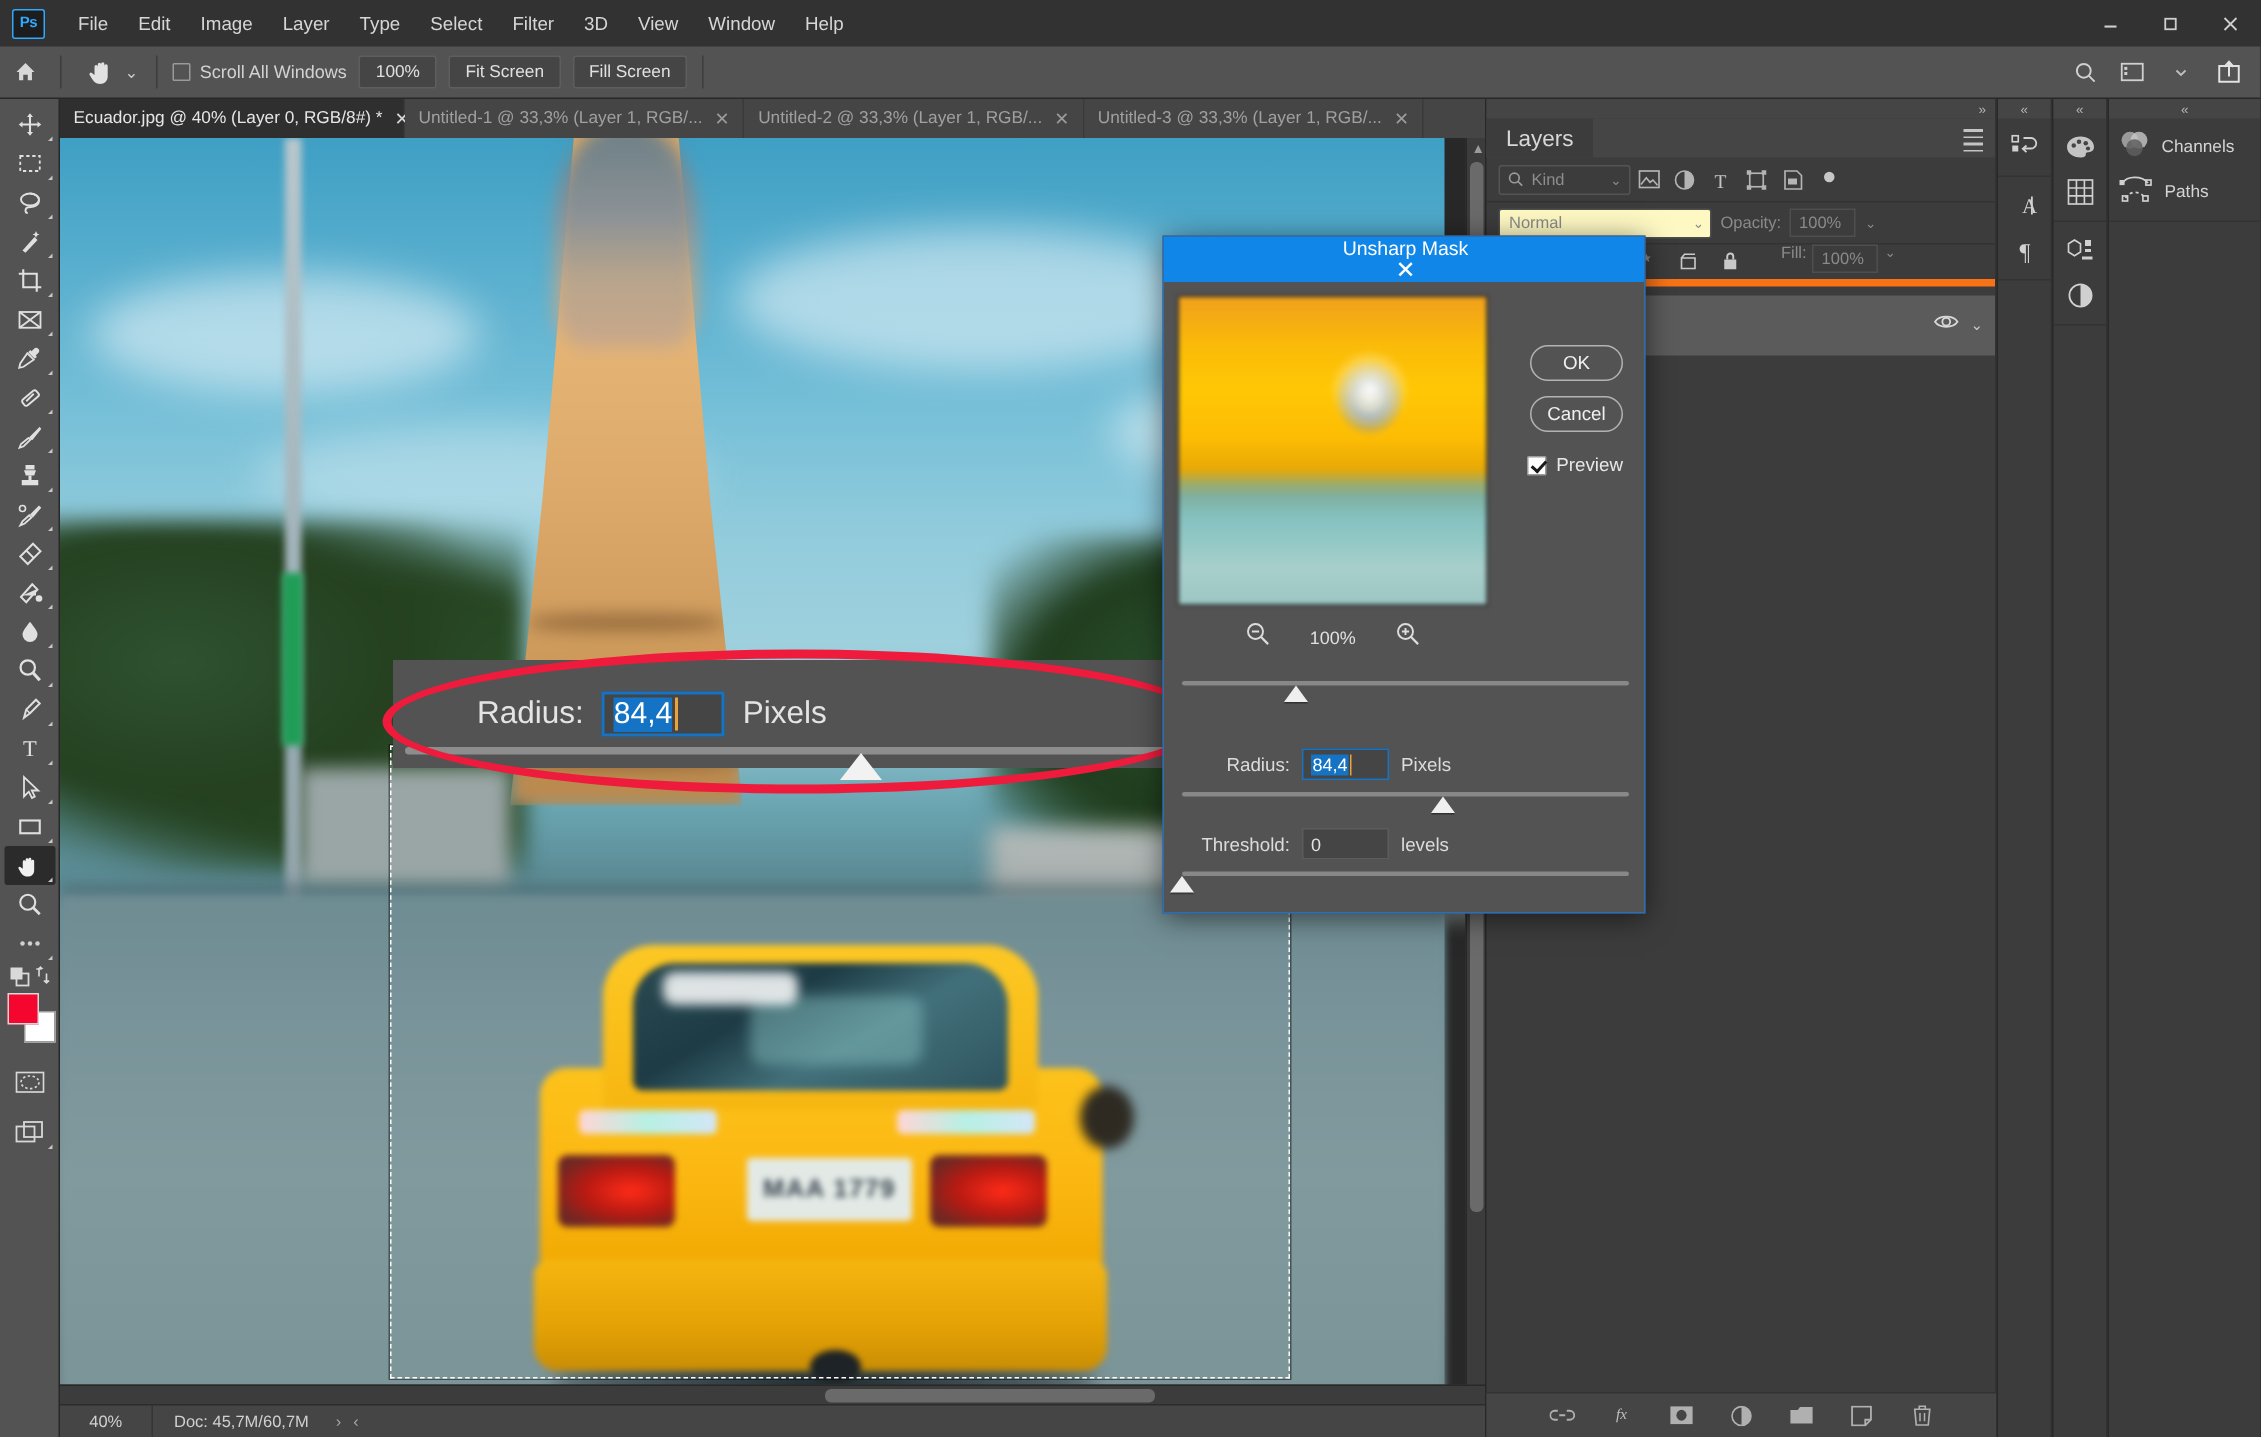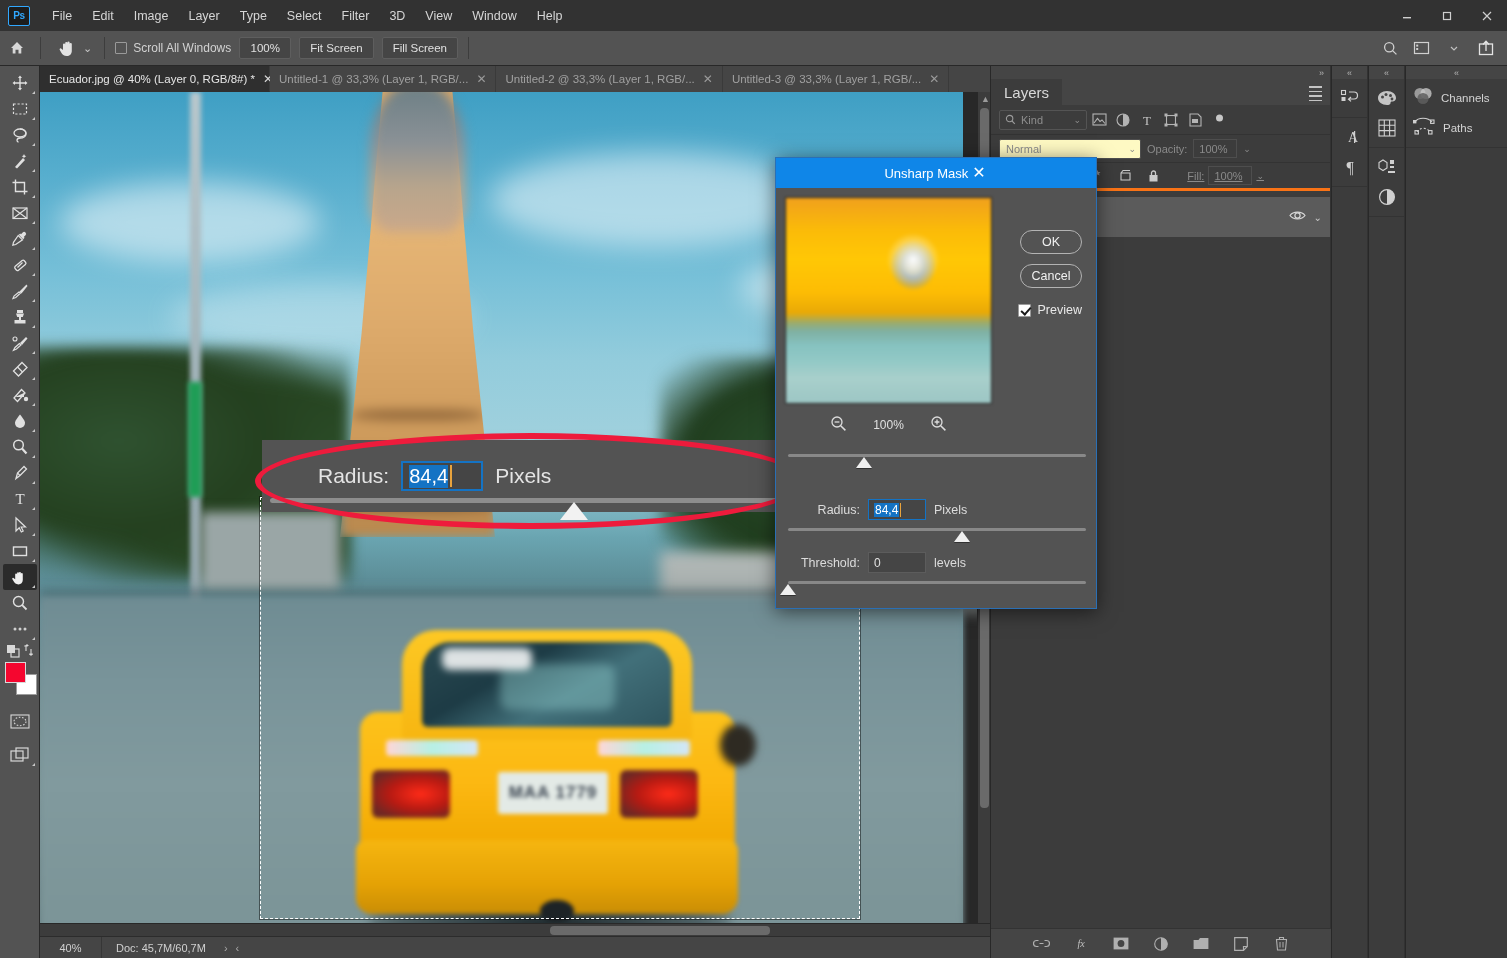"Unsharp Mask" .dlg-title { flex-direction: none -> column; justify-content: center -> flex-start }
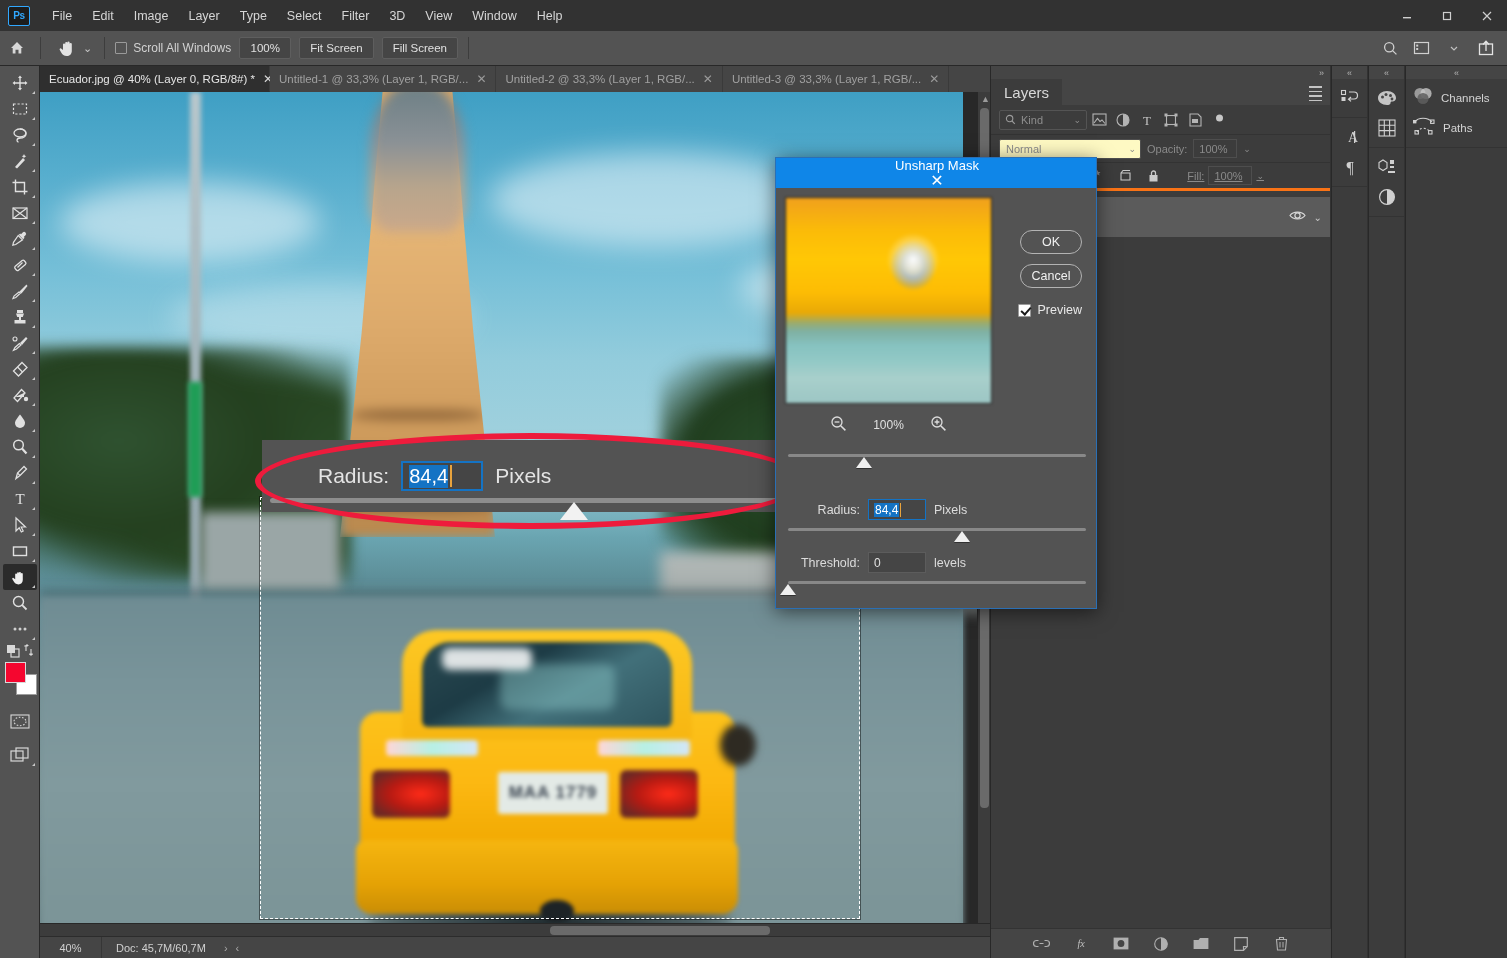"Fill:" .lock-row { align-items: center -> none; border-bottom: 3px solid #f97316 -> 5px solid #f97316; text-decoration: underline -> none }
